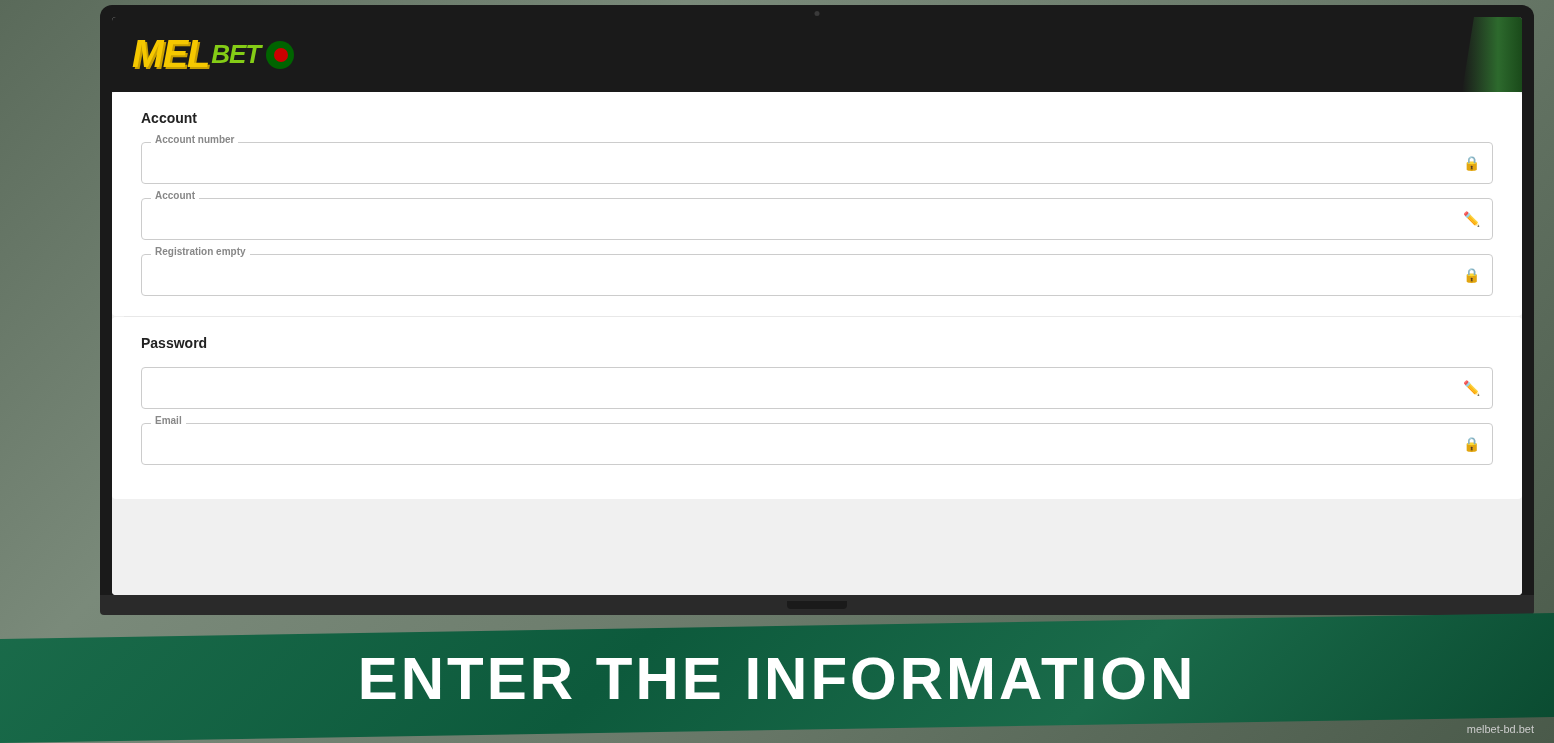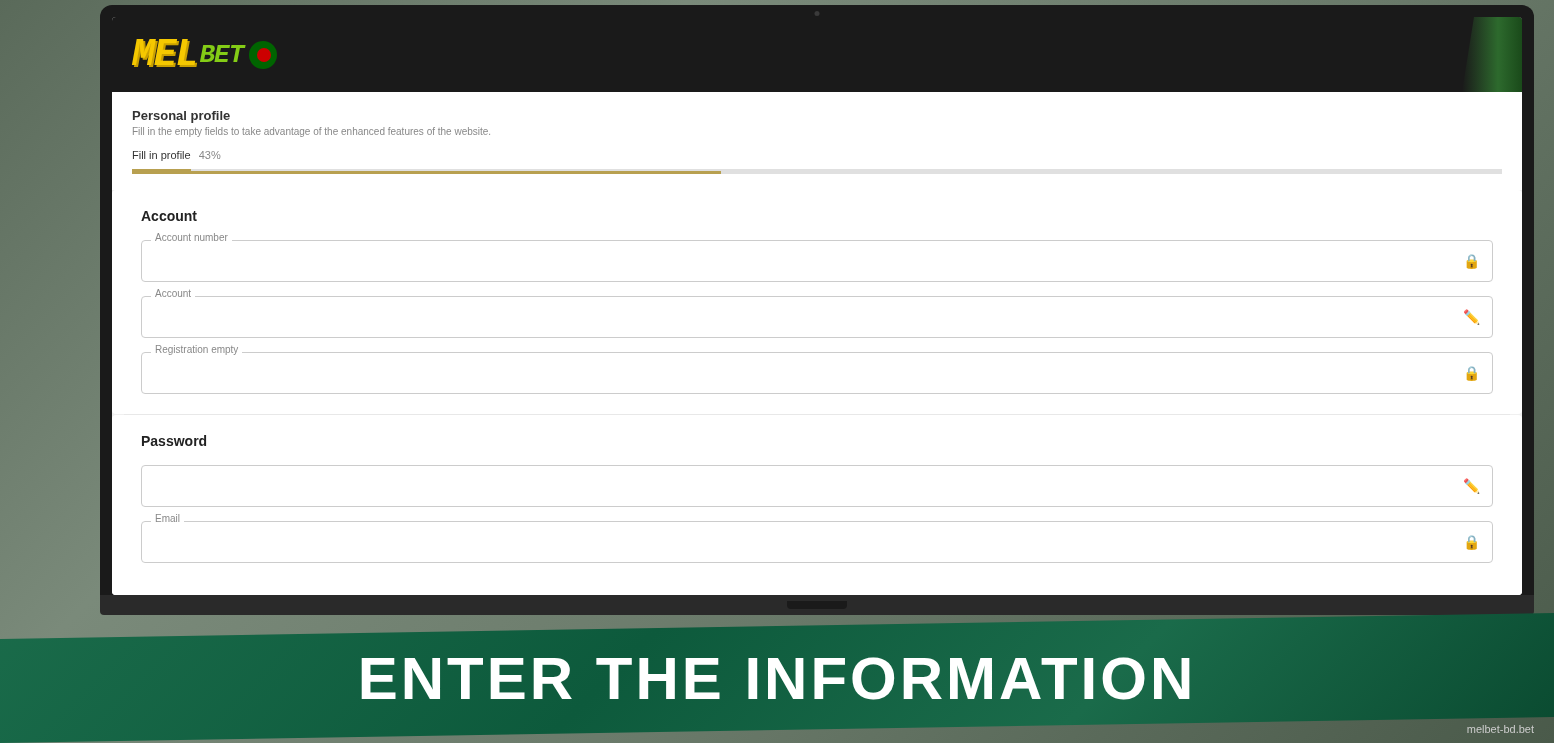"MEL" .screen-topbar { font-family: Liberation Mono, monospace -> none }
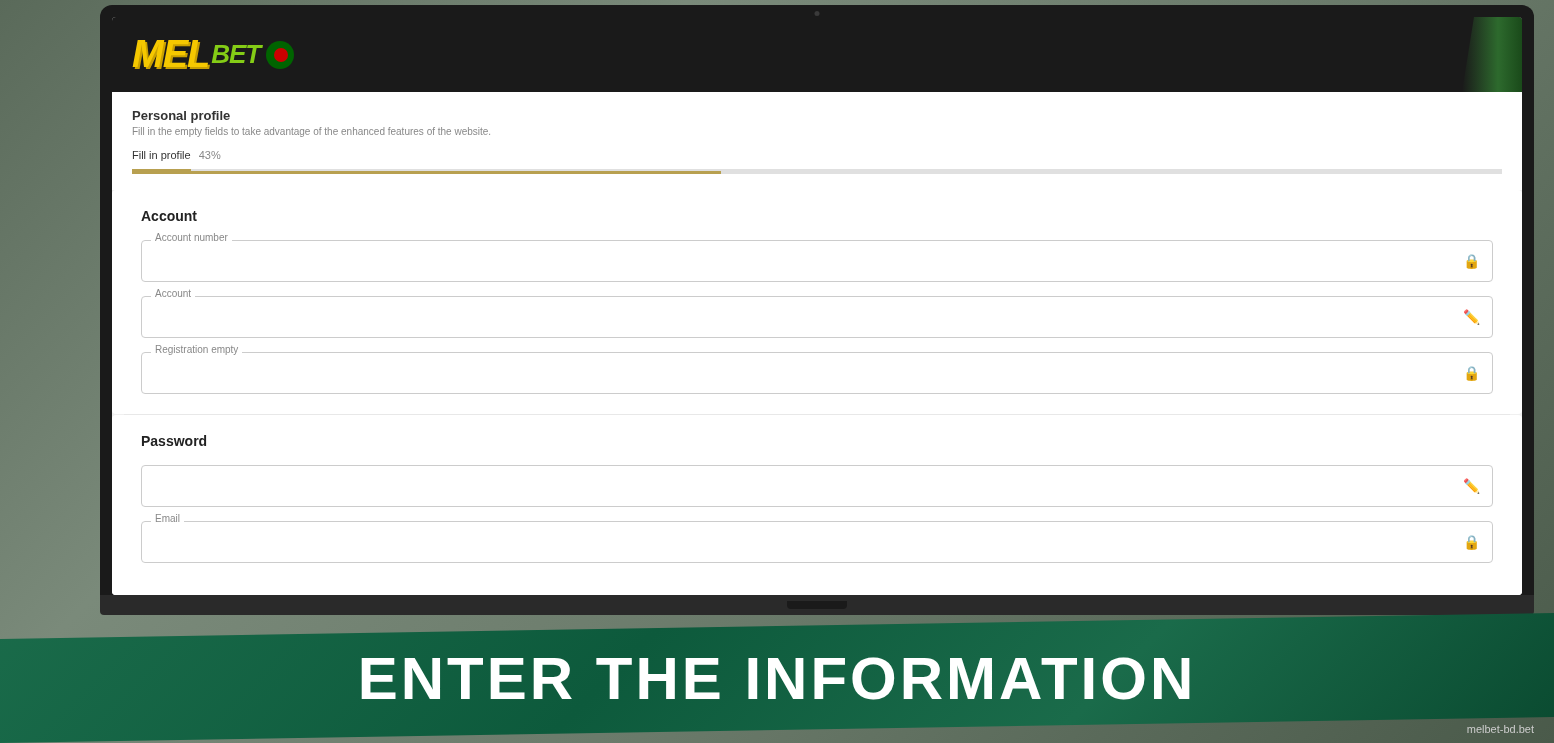"Personal profile" div.content-panel { html: <div> <div>Personal profile</div> <div>Fill in the empty fields to take advantage of the enhanced features of the website.</div> <div> <span>Fill in profile</span> <span>43%</span> </div> <div> <div></div> </div> </div> -> none }
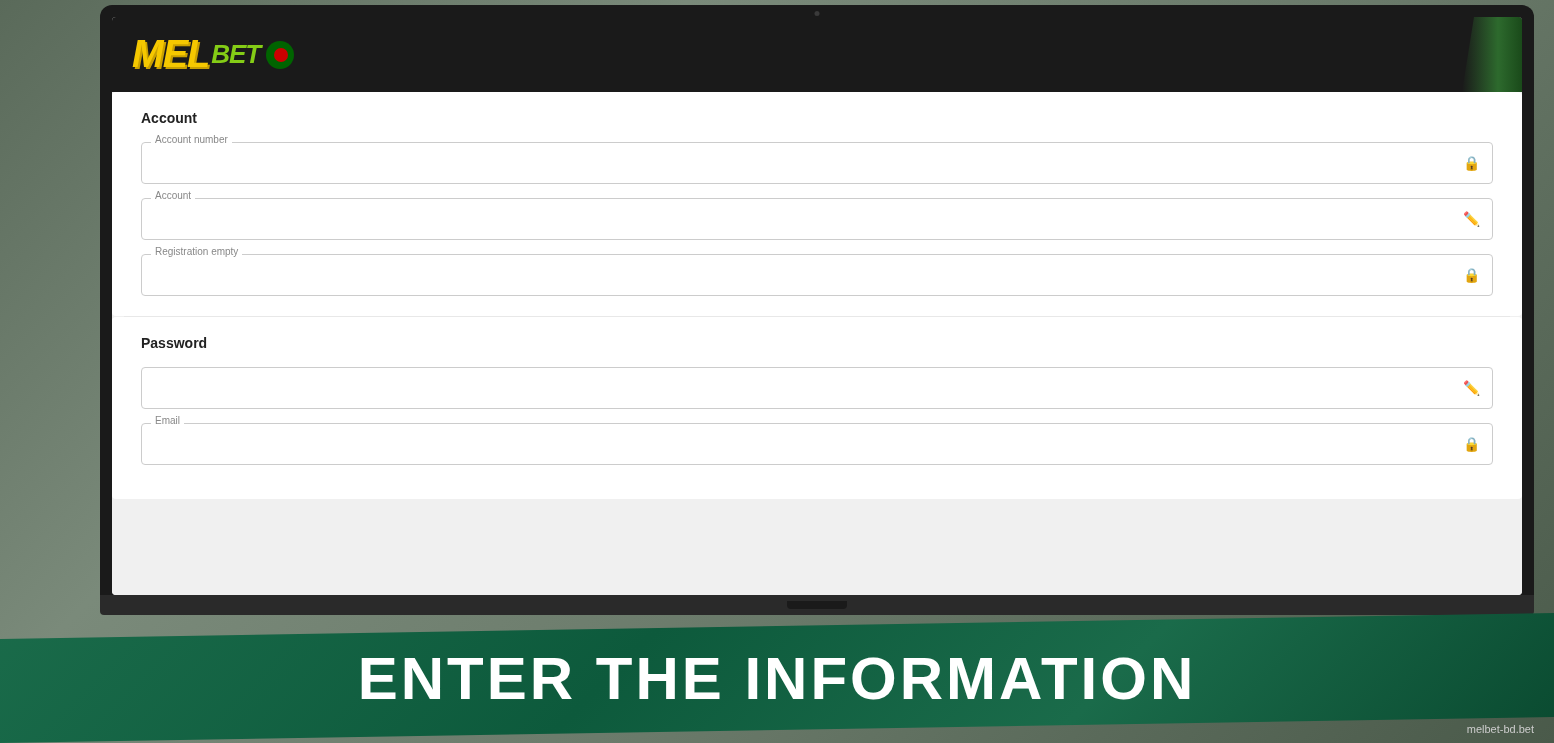"Account number" .field-label { font-weight: none -> bold }
